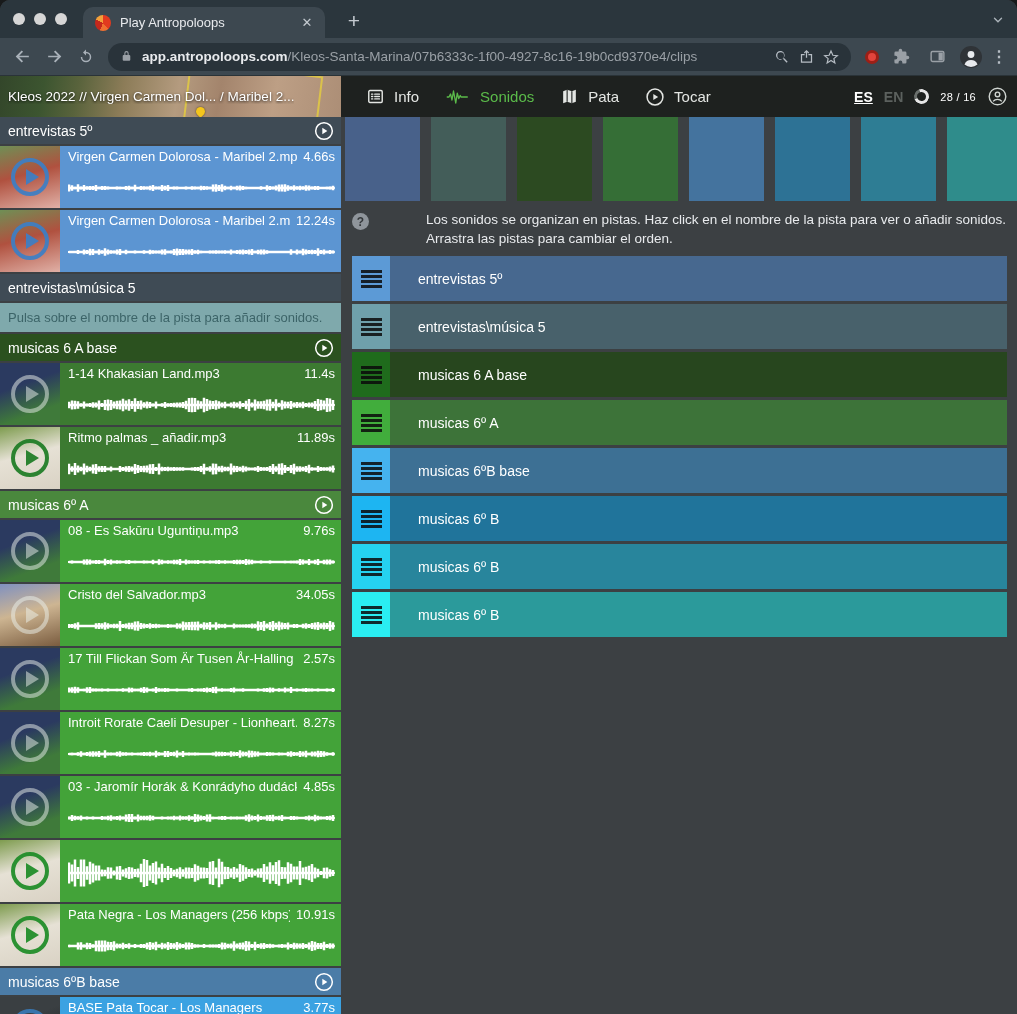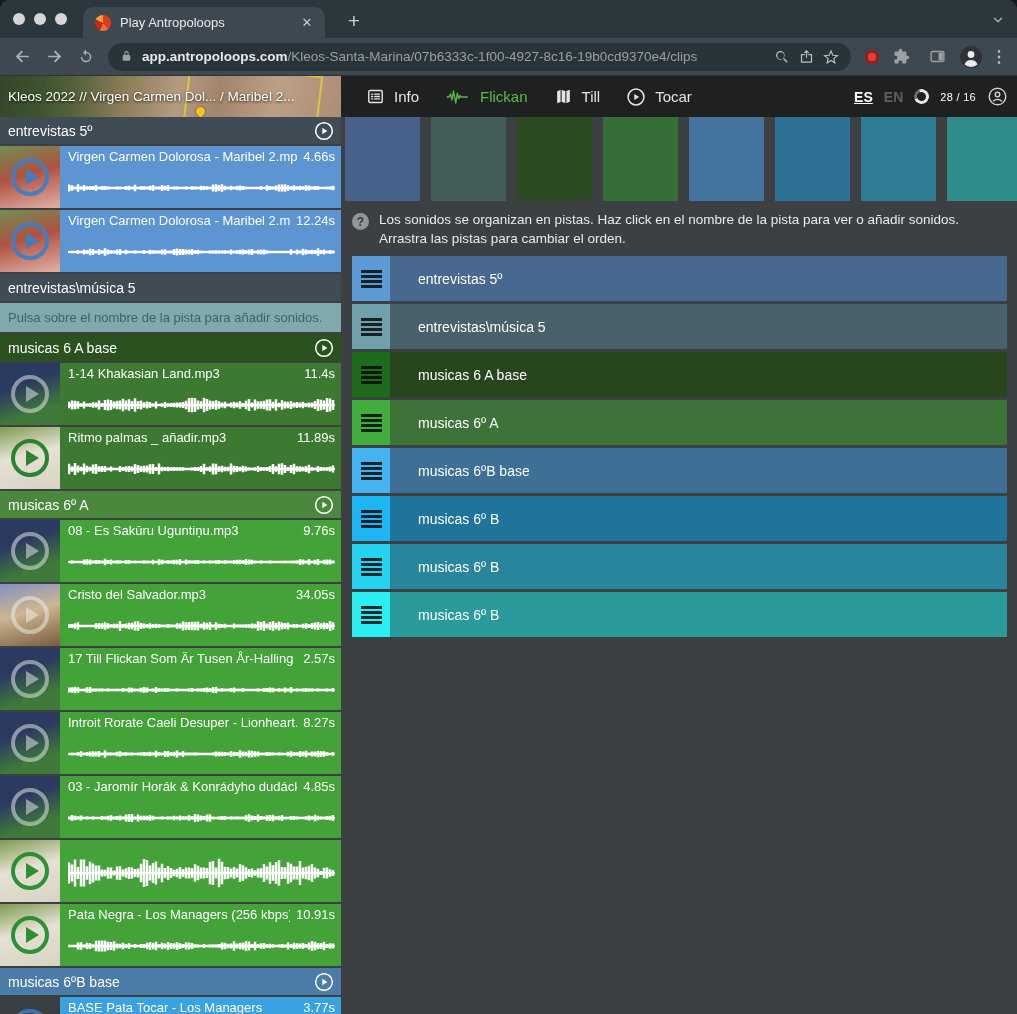"Flickan" span { text: Flickan -> Sonidos }
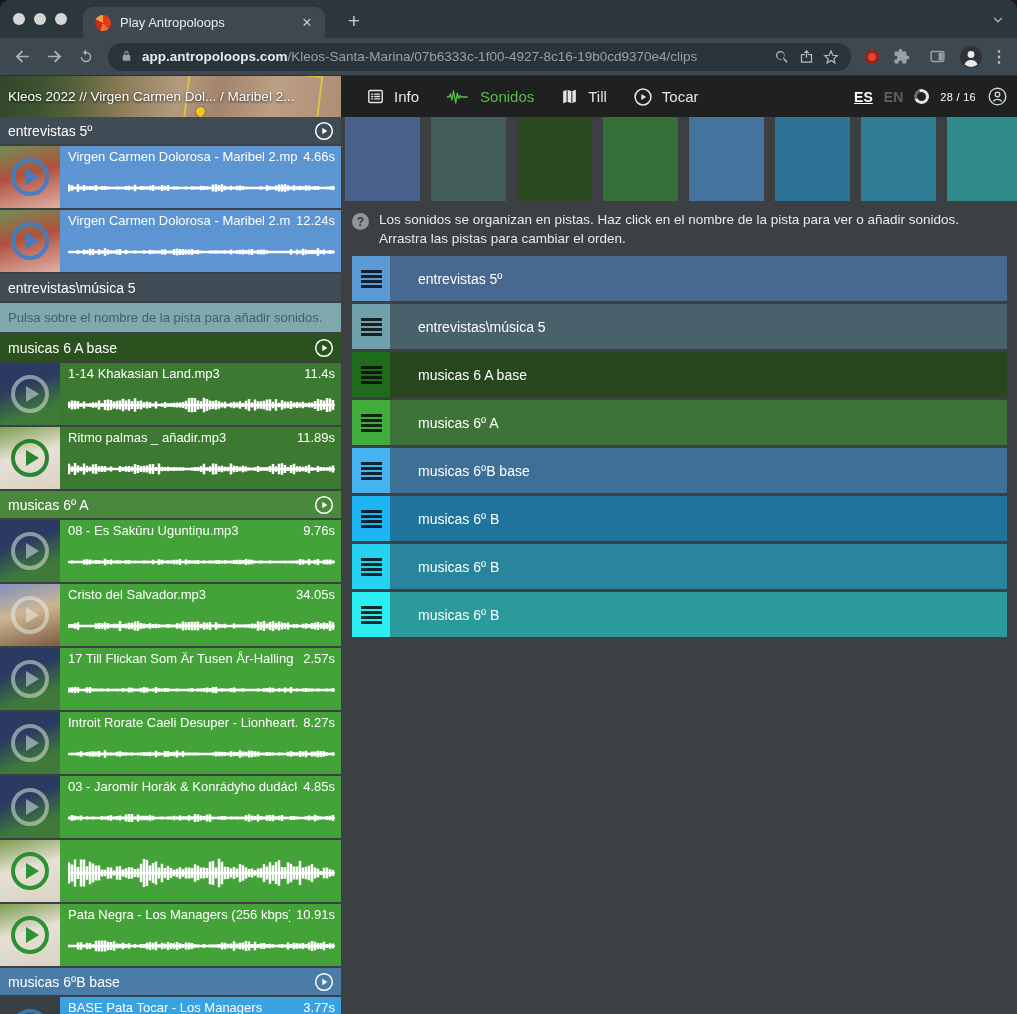"Till" span { text: Till -> Pata }
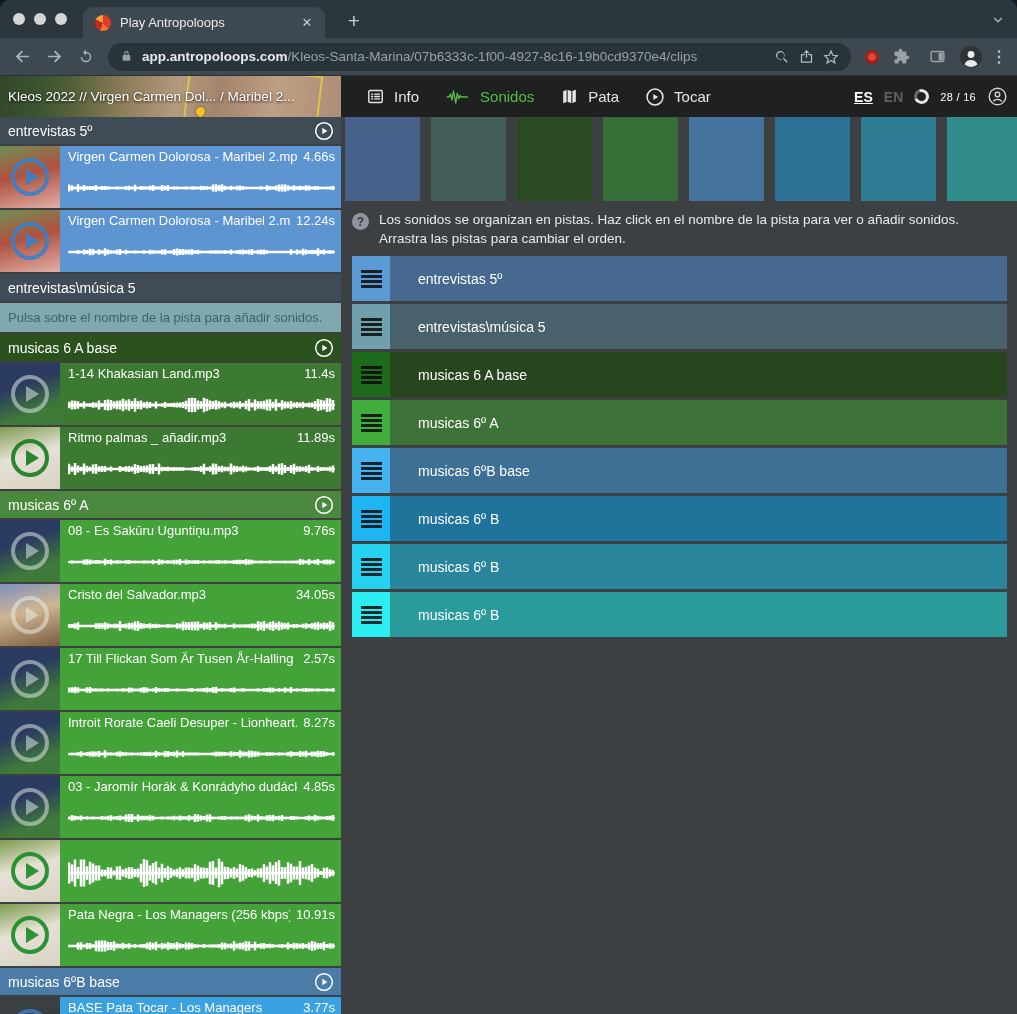"Los sonidos se organizan en" .notetext { margin-left: none -> 47px }
